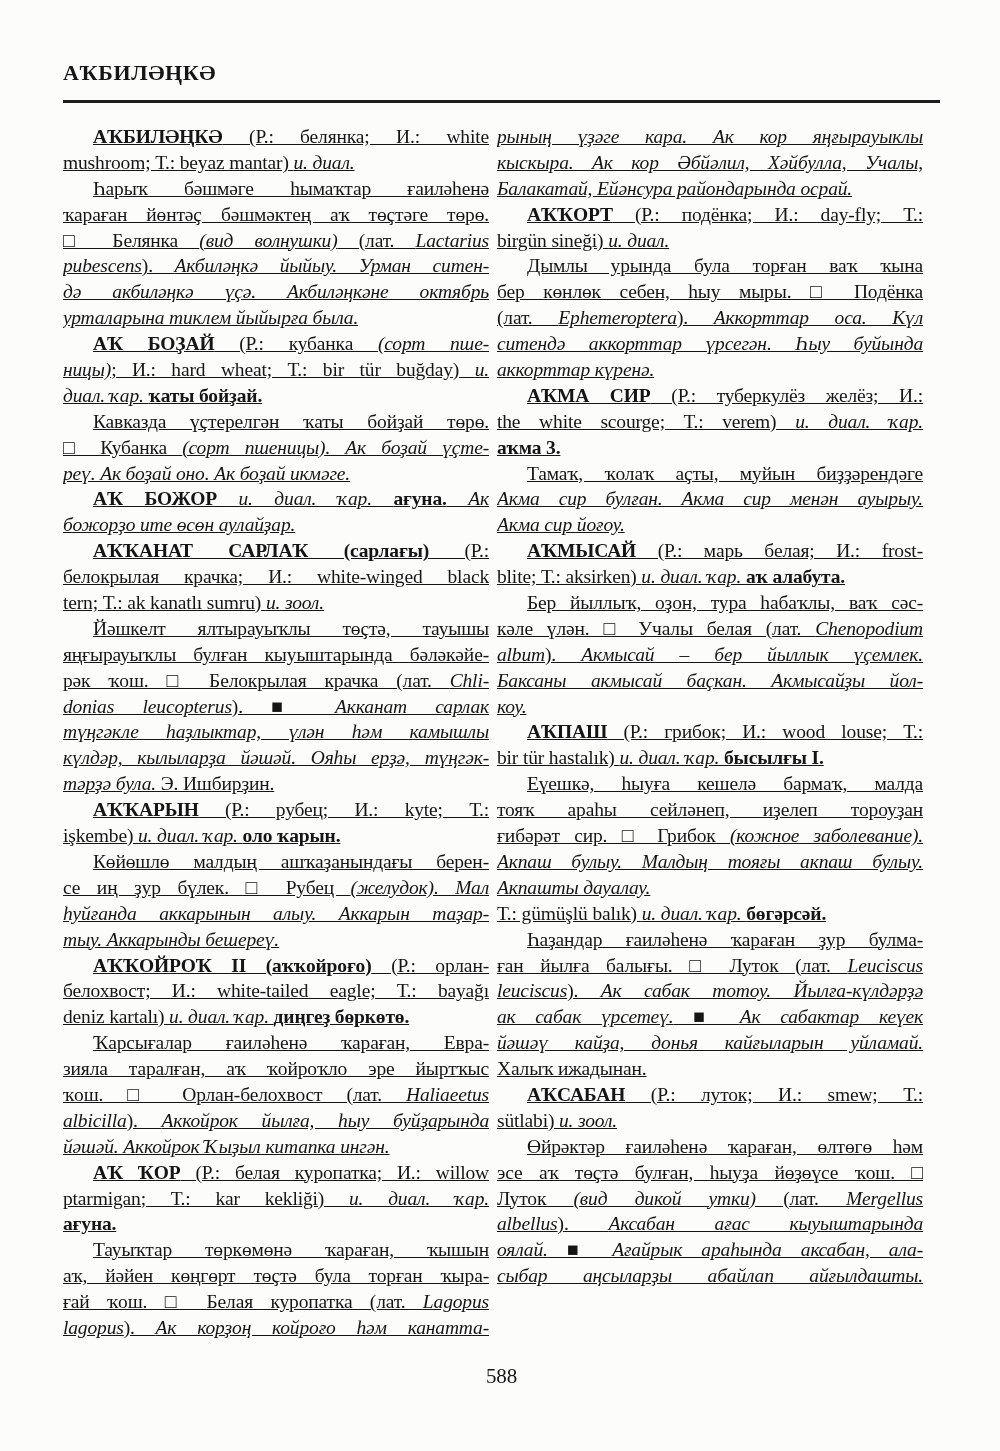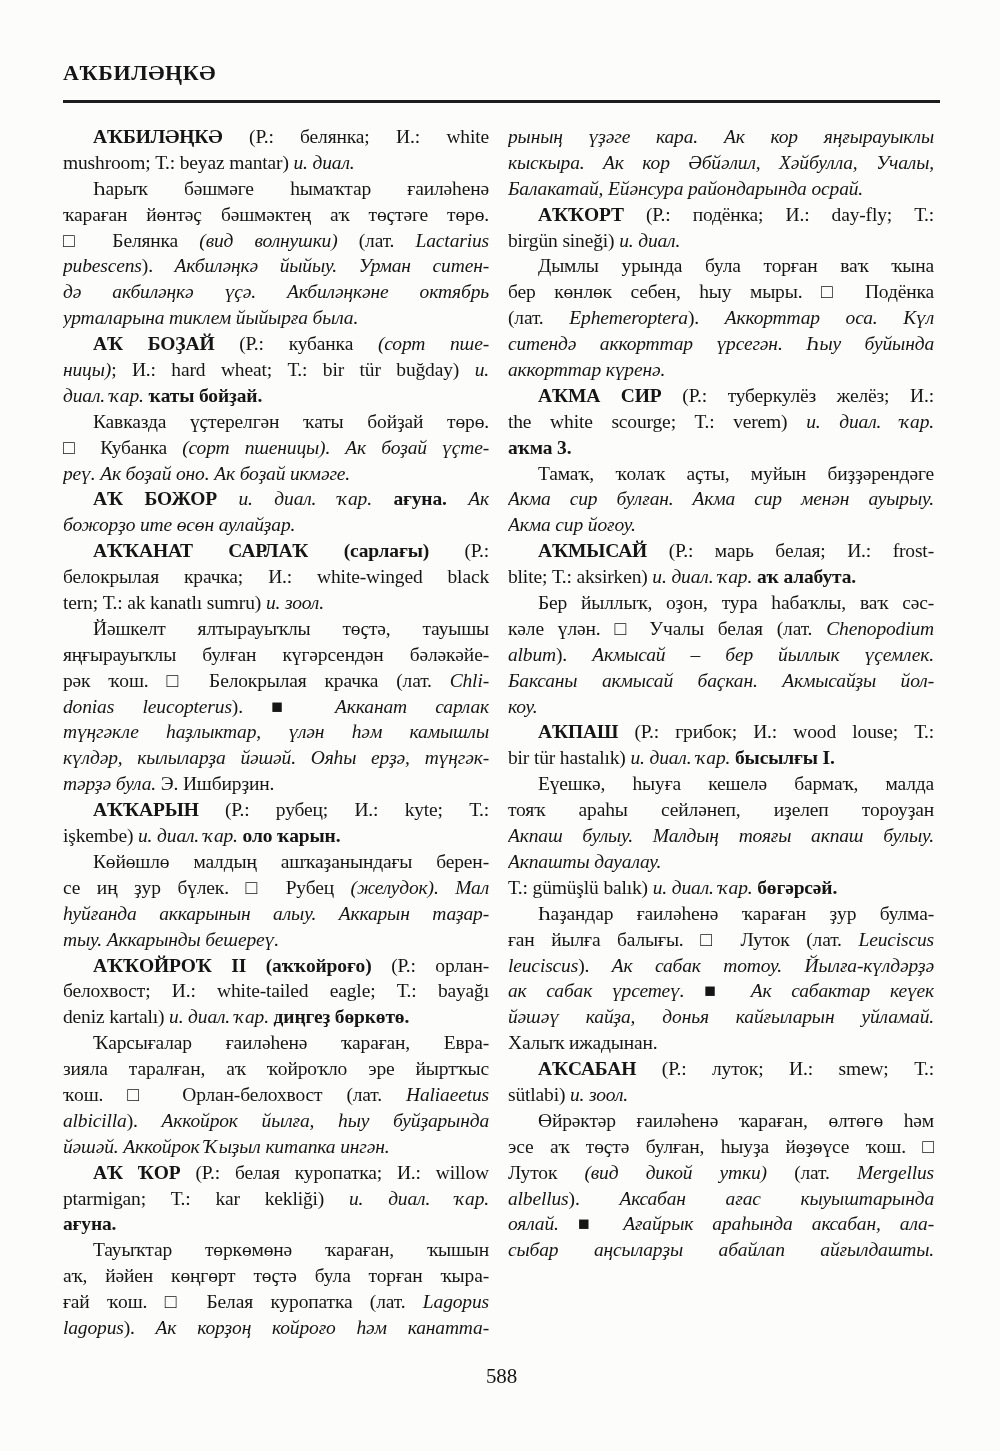"АҠБИЛӘҢКӘ (Р.: белянка; И.: white" .columns { gap: 19px -> 8px; text-decoration: none -> underline }
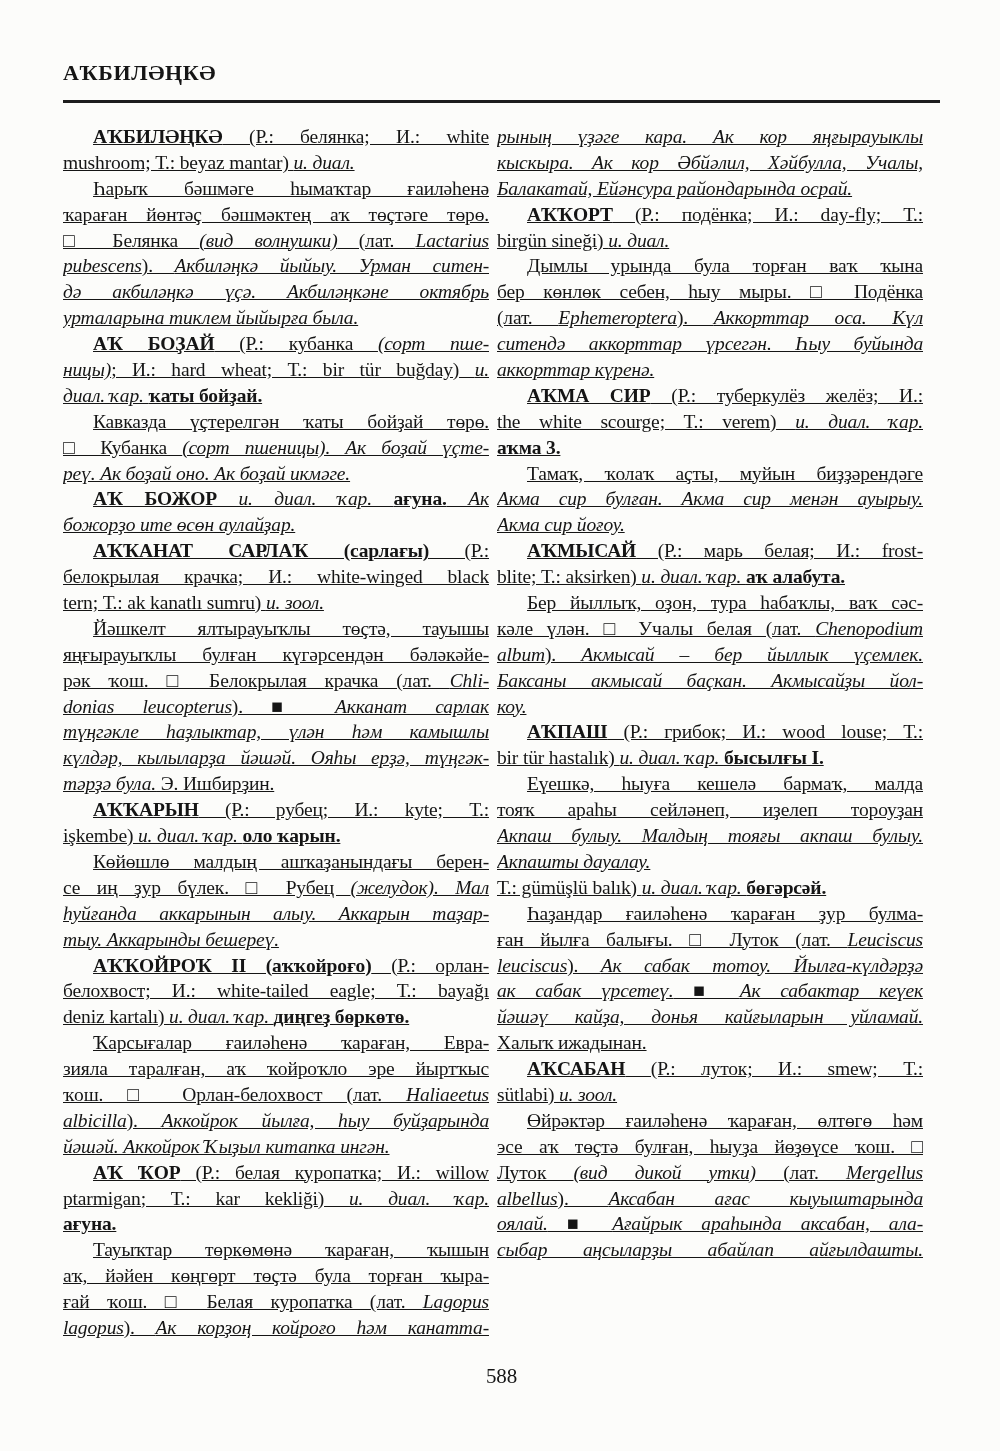"яңғырауыҡлы булған күгәрсендән бәләкәйе-" span.r { text: күгәрсендән -> кыуыштарында }
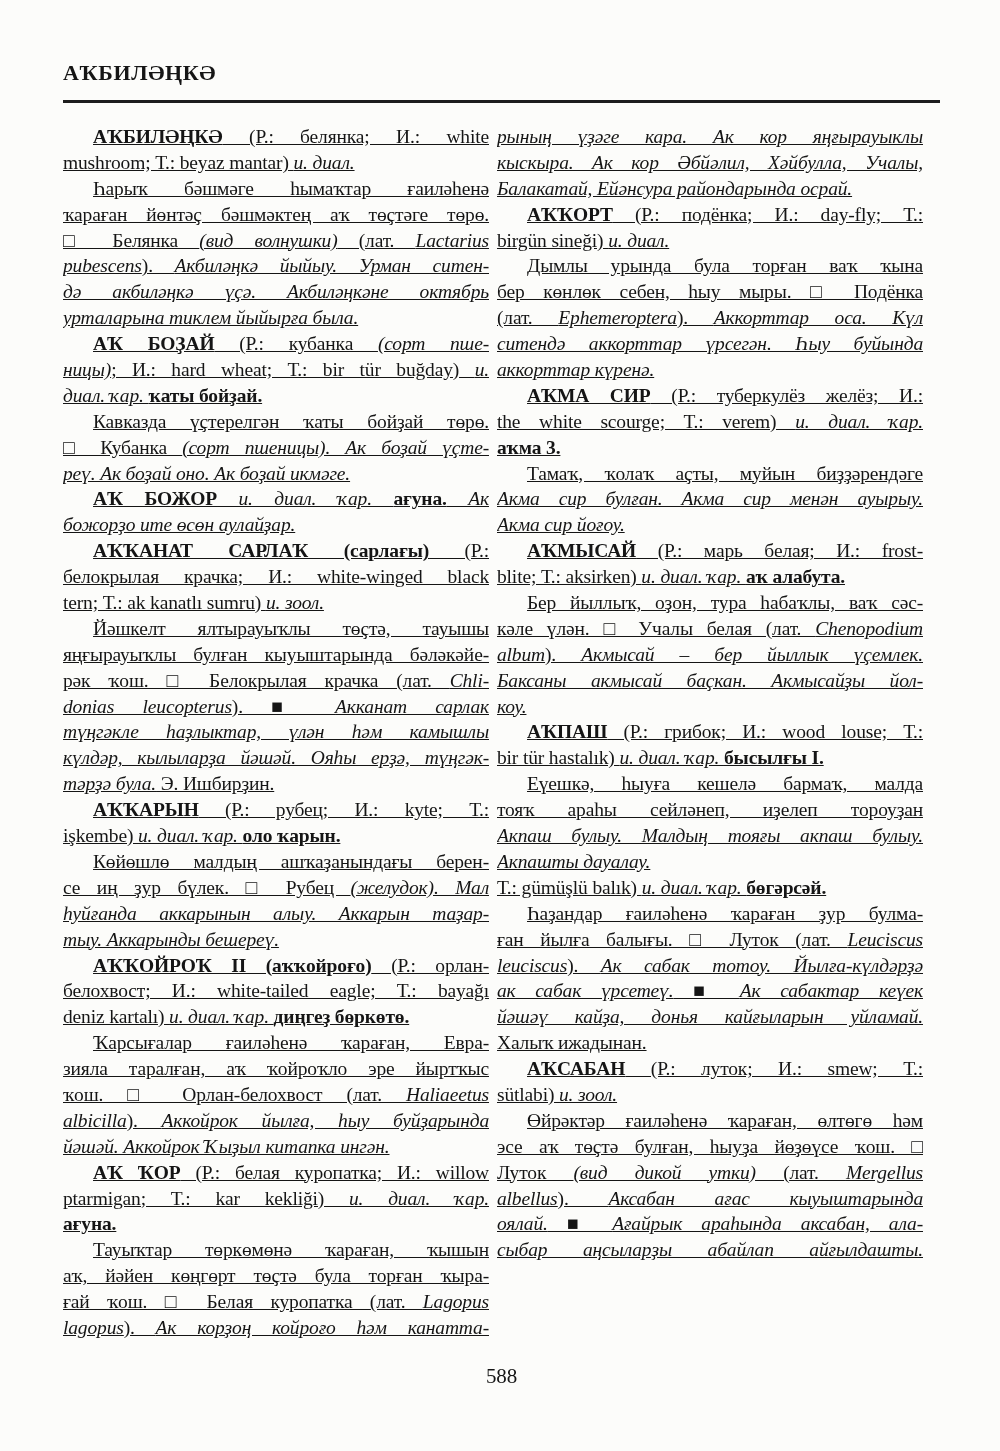"ғибәрәт сир. □ Грибок (кожное" div.line { html: none -> <div><span>ғибәрәт сир. □ Грибок </span><span>(кожное заболевание).</span></div> }
